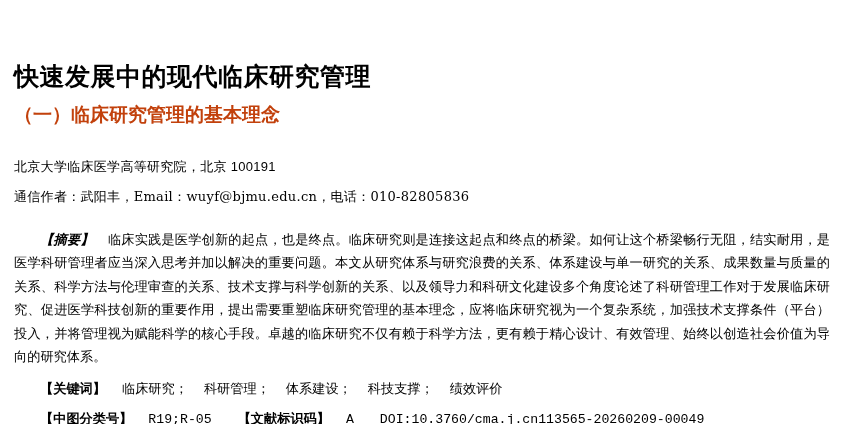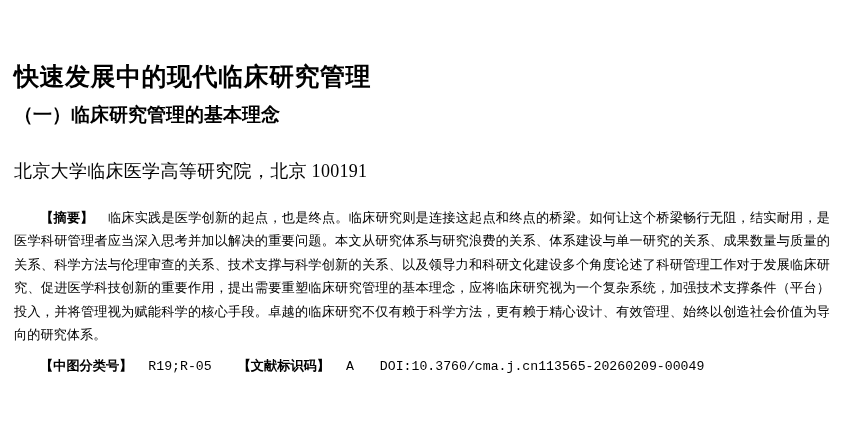"（一）临床研究管理的基本理念" .subtitle { color: #000000 -> #c2410c }
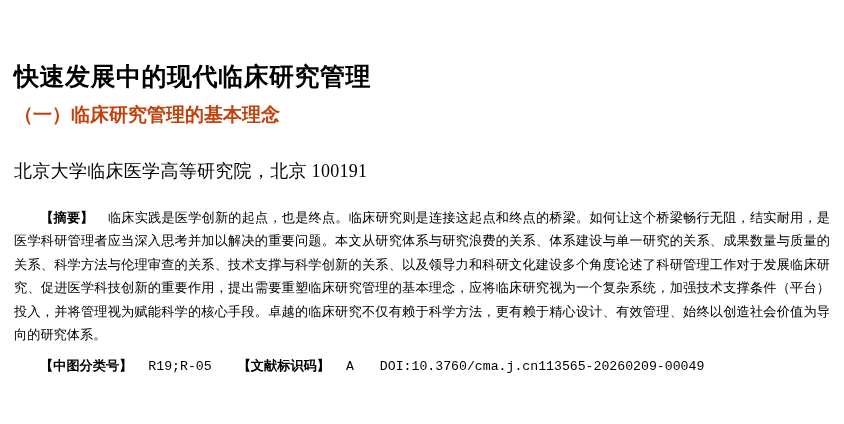"北京大学临床医学高等研究院，北京 100191" .affil { font-family: Liberation Serif, serif -> Liberation Sans, sans-serif; font-size: 18px -> 13px }
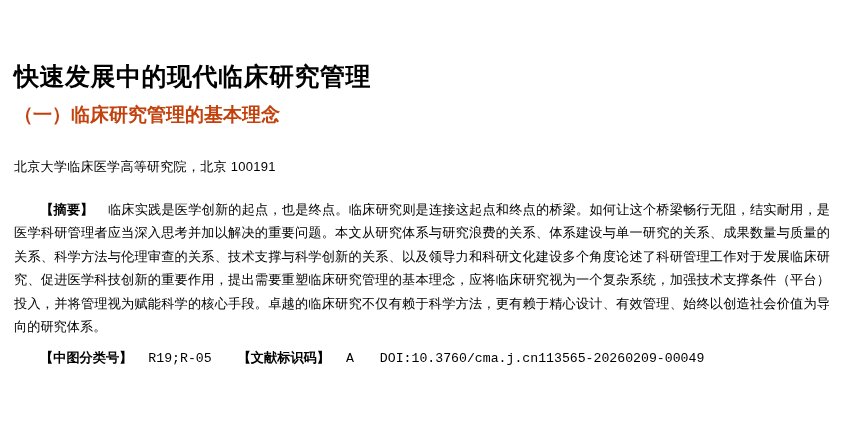"通信作者：武阳丰，Email：wuyf@bjmu.edu.cn，电话：010-8" div.corr { html: none -> <div>通信作者：武阳丰，Email：wuyf@bjmu.edu.cn，电话：010-82805836</div> }
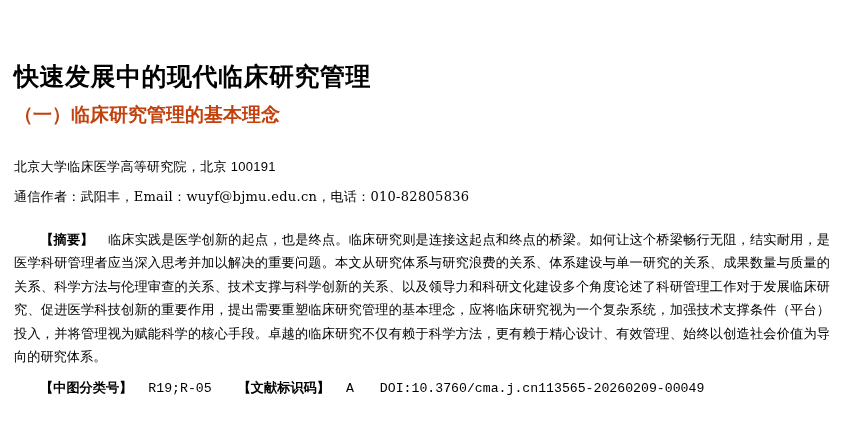"【摘要】" .abstract .lead { font-style: none -> italic }
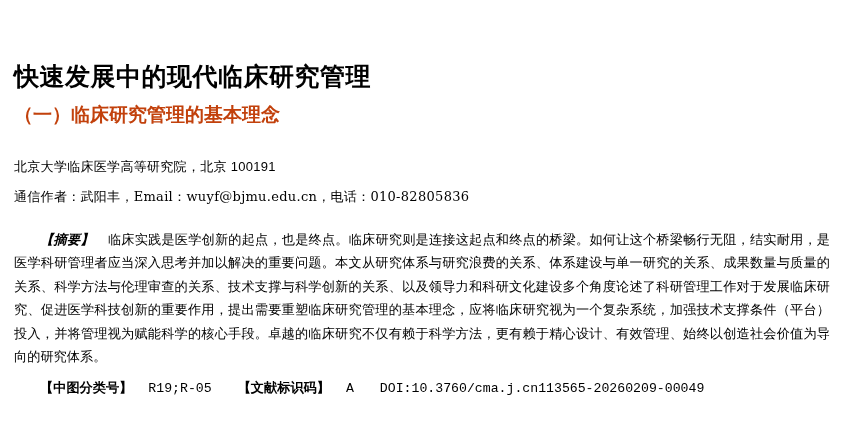"【关键词】 临床研究； 科研管理； 体系建设； 科技支撑；" div.keywords { html: none -> <div> <span></span><span>【关键词】</span><span></span><span>临床研究；</span><span></span><span>科研管理；</span><span></span><span>体系建设；</span><span></span><span>科技支撑；</span><span></span><span>绩效评价</span> </div> }
